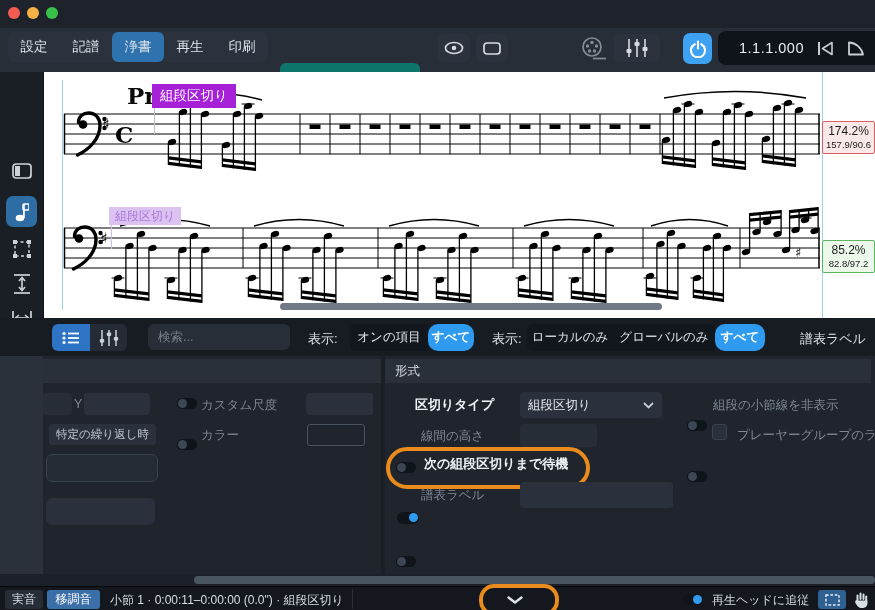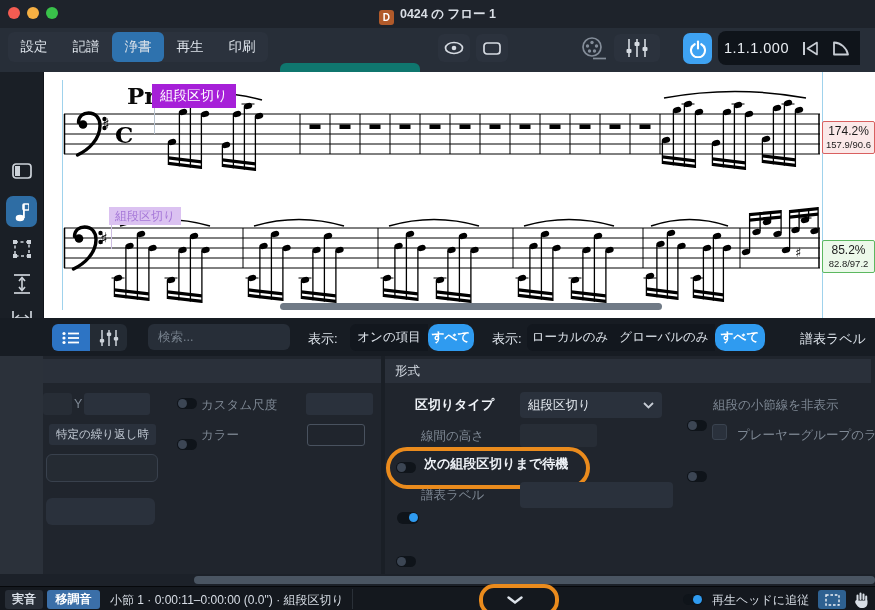"D 0424 の フロー 1" div.abs { html: <div> <span>D</span><span>0424 の フロー 1</span> </div> -> none }
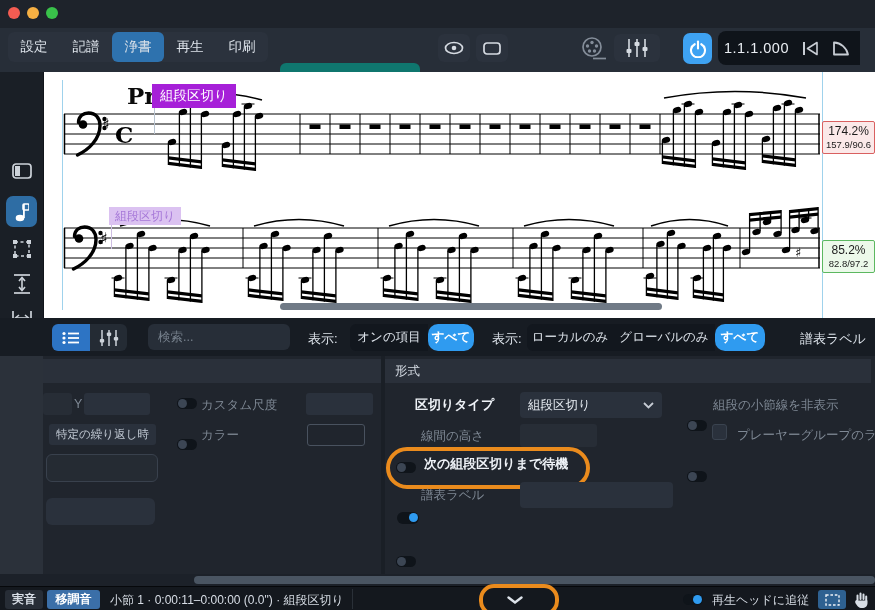"1.1.1.000" .transport { width: 142px -> 157px }
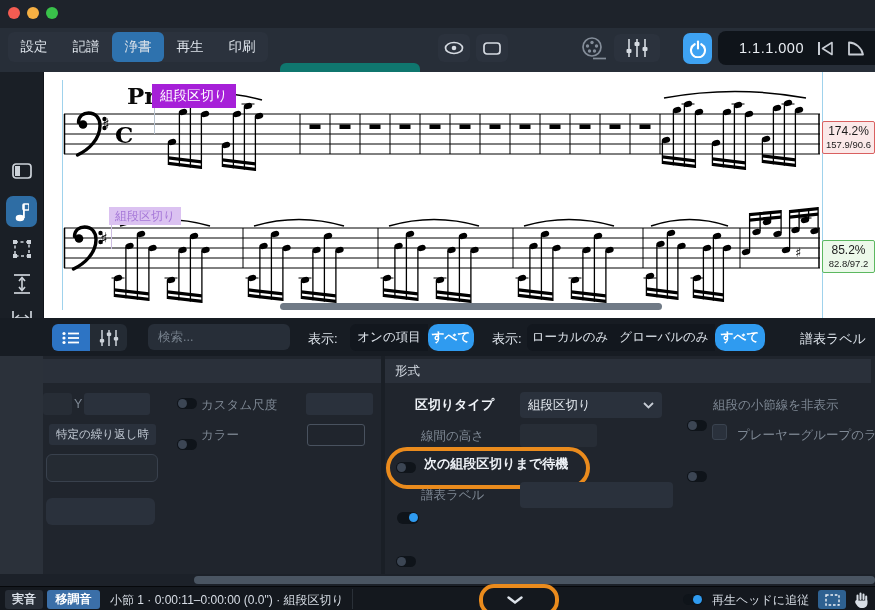"実音" .sb-btn { font-weight: bold -> none }
